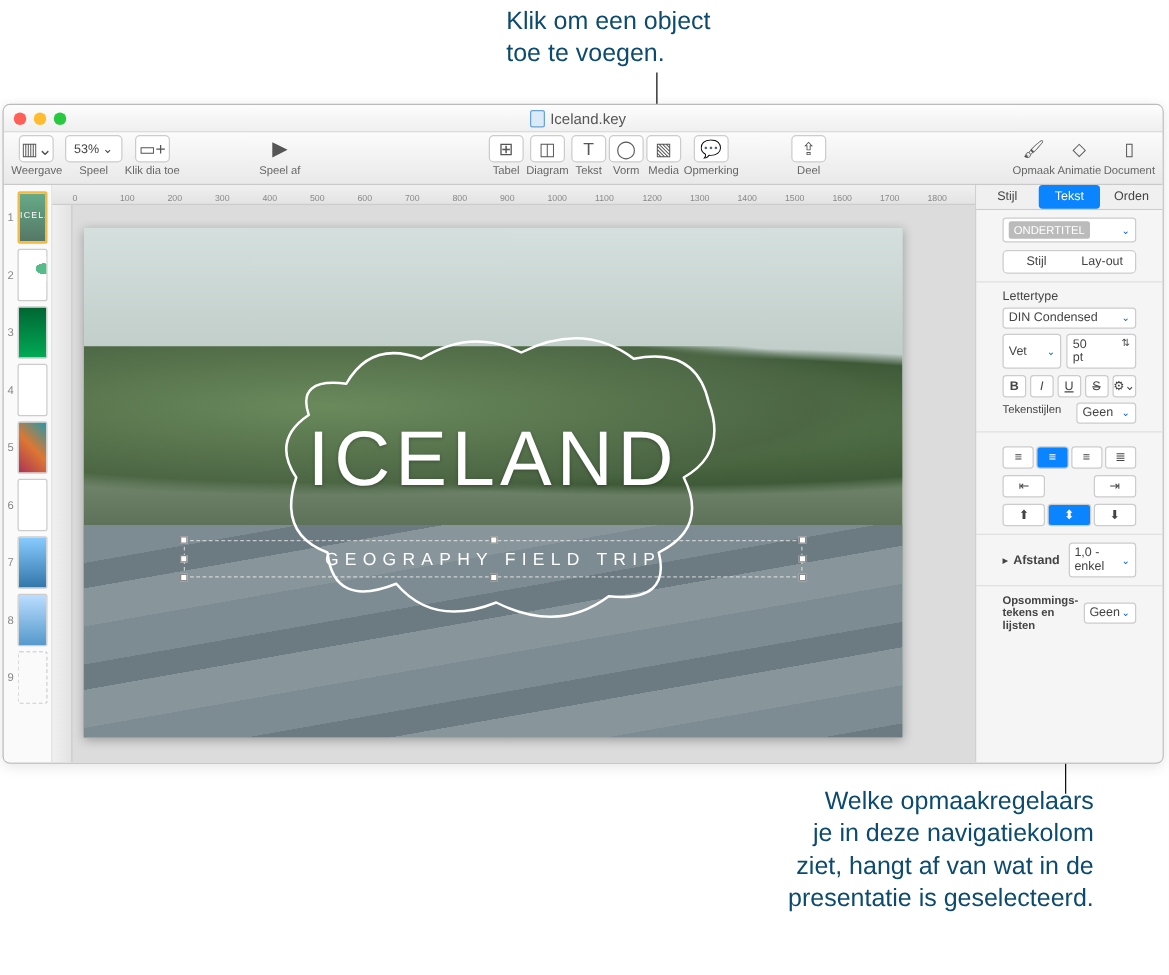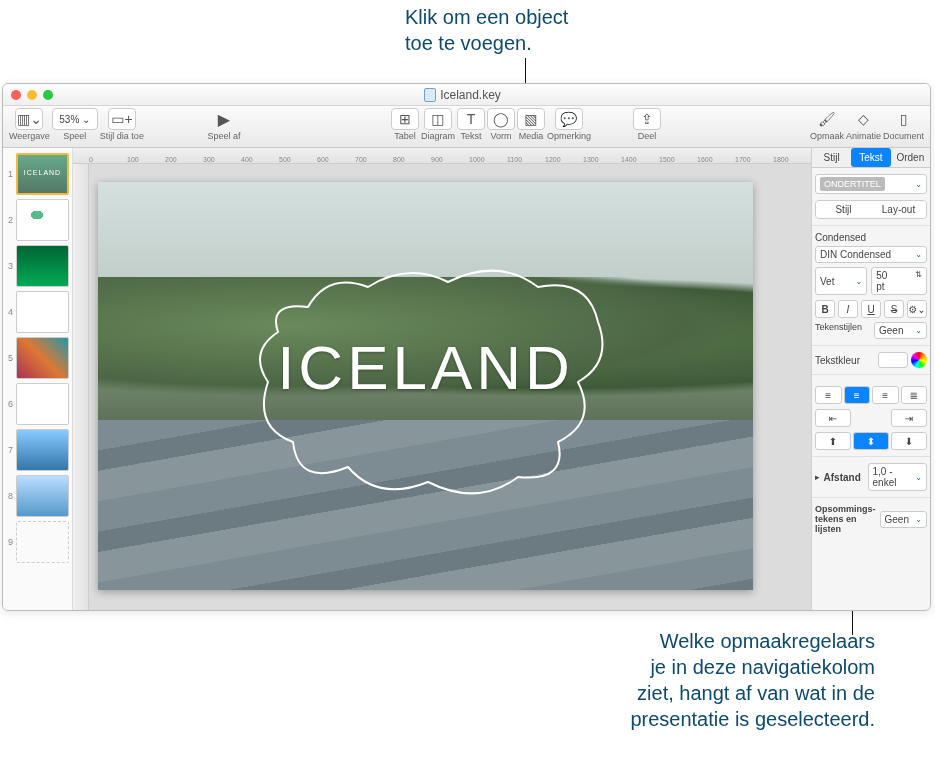"Stijl dia toe" span { text: Stijl -> Klik }
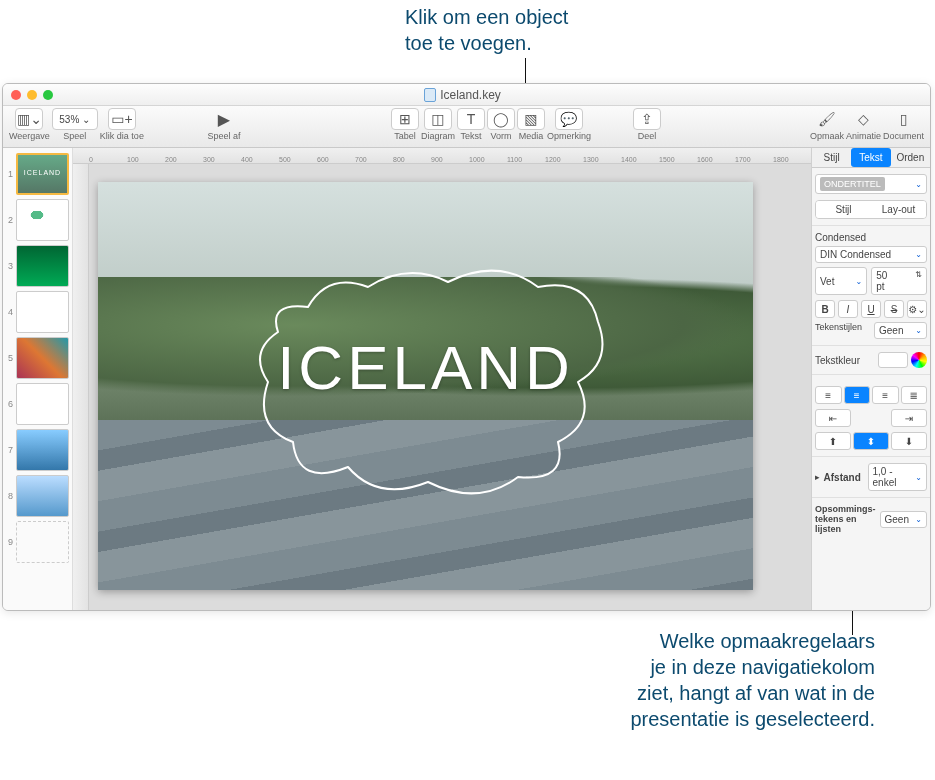"ONDERTITEL" .insp-section { padding: 6px 3px -> 6px 21px }
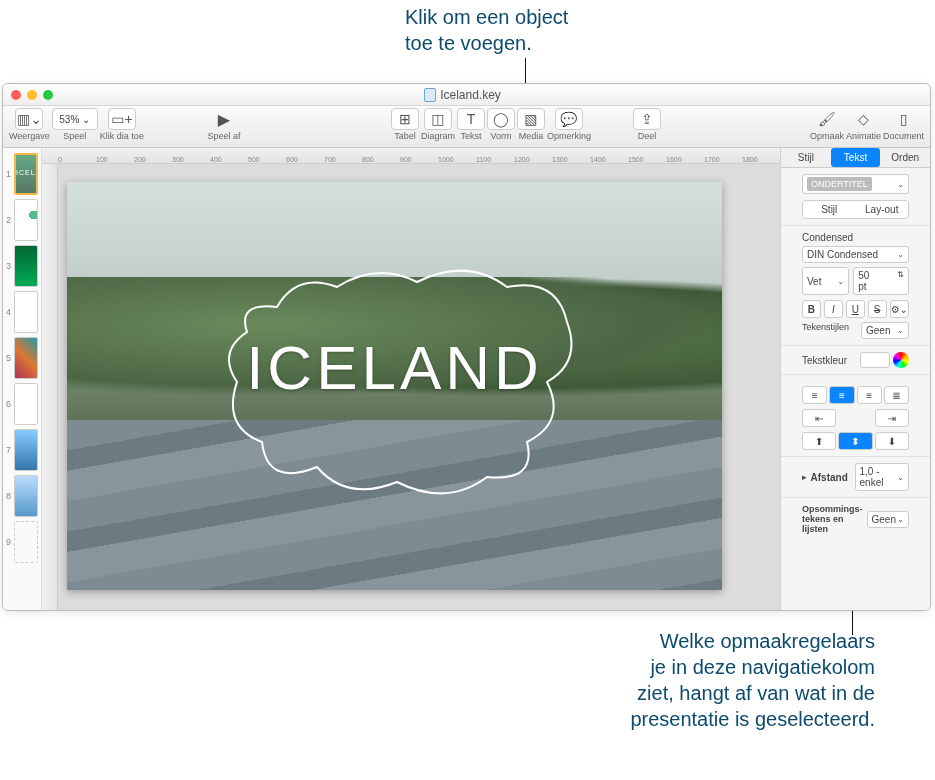"Condensed" div.lbl { text: Condensed -> Lettertype }
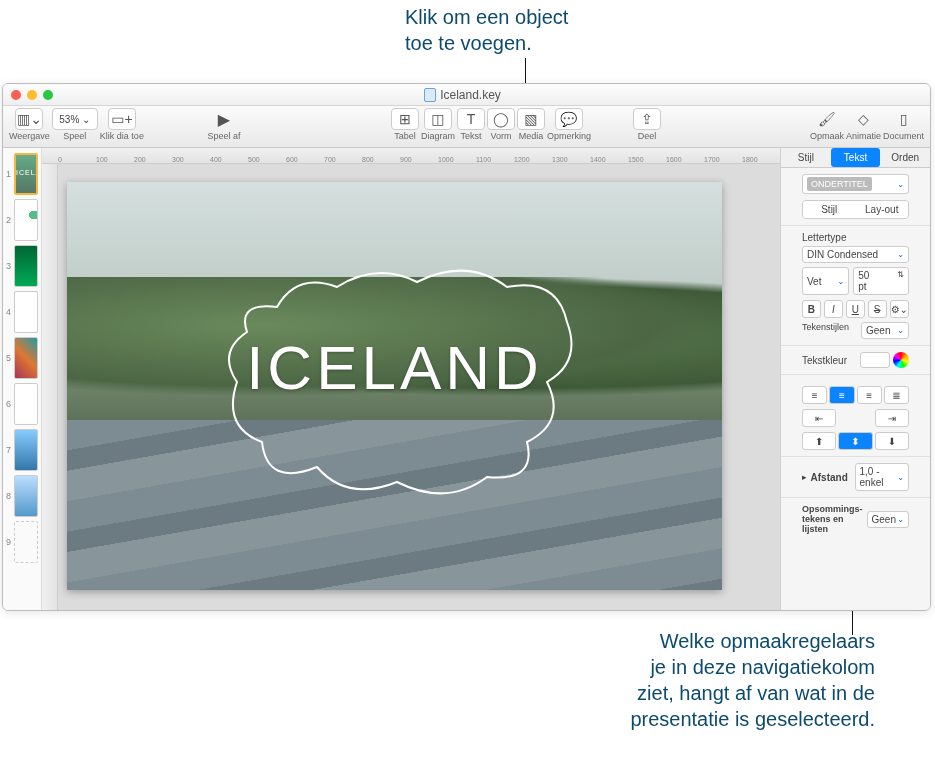"Tekstkleur" div.insp-section { html: <div> <div> <span>Tekstkleur</span> <div> <div></div> <div></div> </div> </div> </div> -> none }
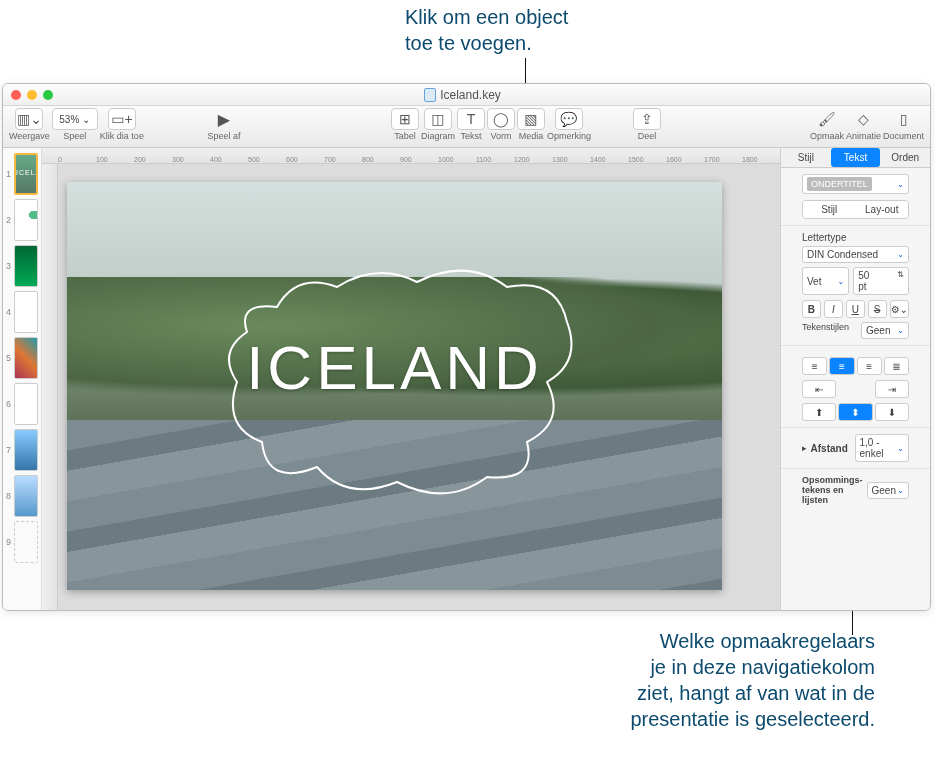"GEOGRAPHY FIELD TRIP" div.subtitle-sel { html: none -> <div> <span>GEOGRAPHY FIELD TRIP</span> <div></div><div></div><div></div> <div></div><div></div> <div></div><div></div><div></div> </div> }
